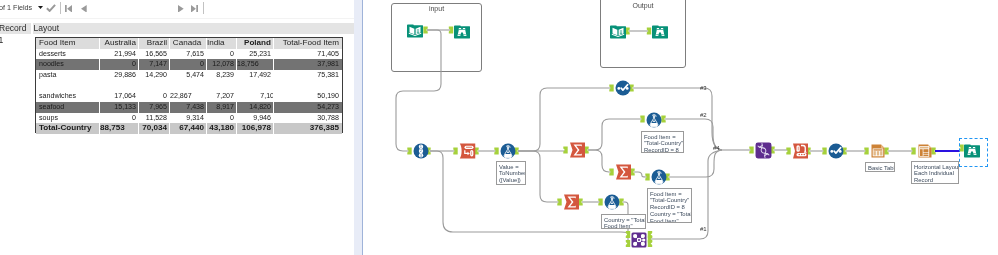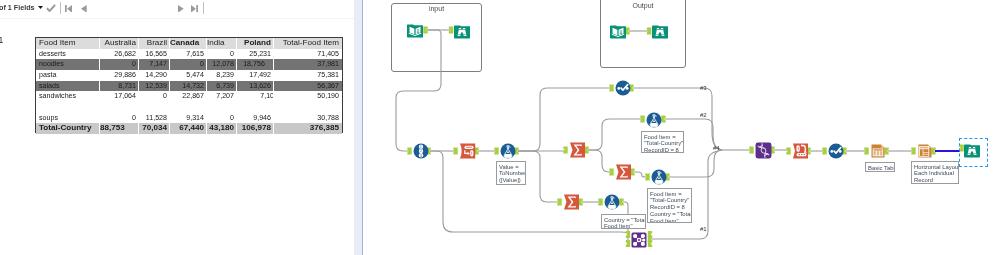"of 1 Fields" #toolbar { font-weight: bold -> none }
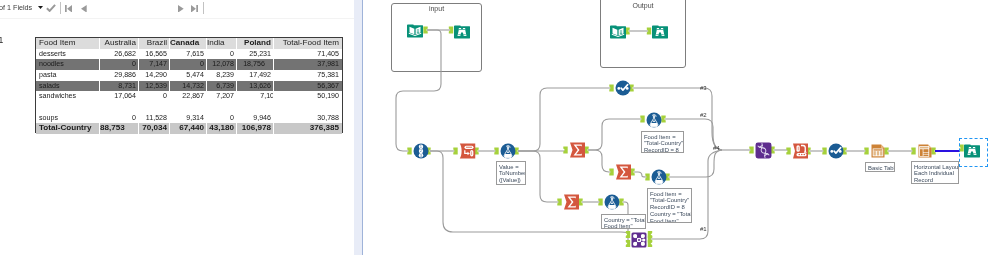"Record" div { html: none -> <div> <div>Record</div> <div>Layout</div> </div> }
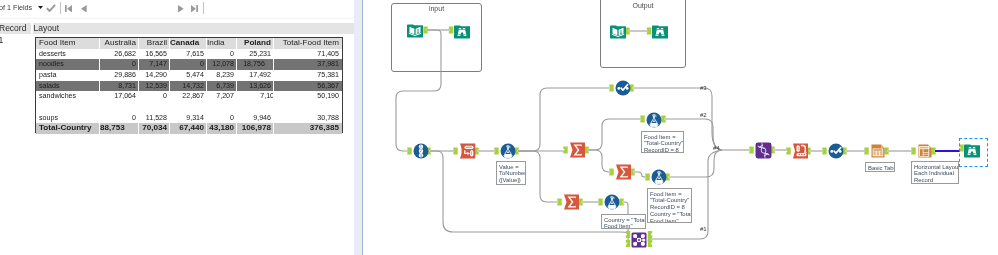"Canada" div.rcell { font-weight: bold -> none; text-align: left -> center }
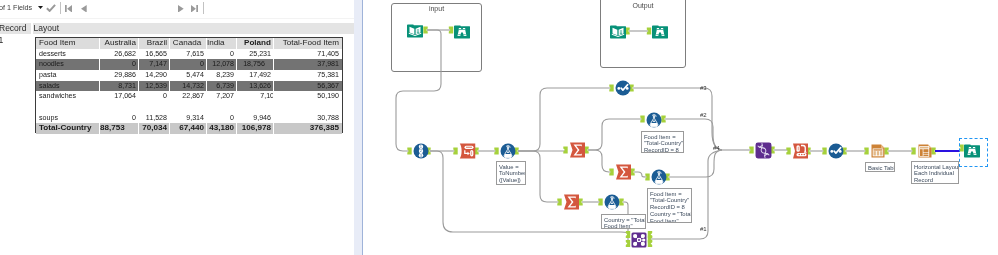"26,682" div.rcell { text: 26,682 -> 21,994 }
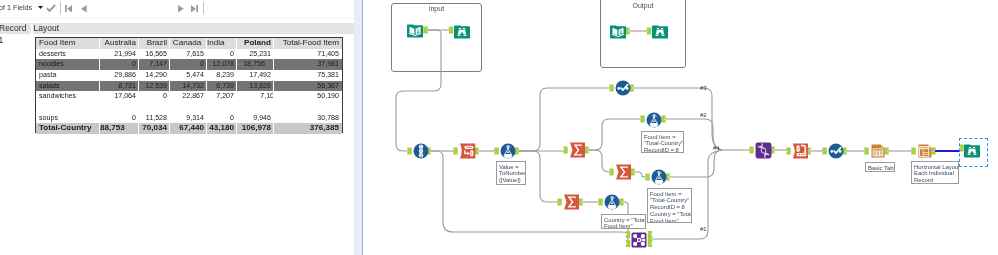"18,756" div.rcell { text-align: center -> left }
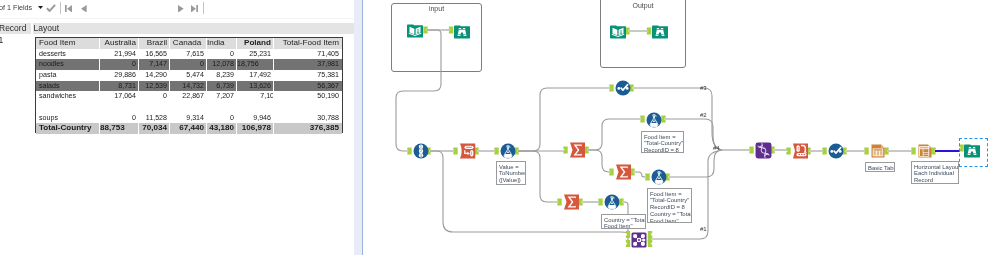"salads" div.rrow { html: <div> <div>salads</div> <div>8,731</div> <div></div> <div>12,539</div> <div></div> <div>14,732</div> <div></div> <div>6,739</div> <div></div> <div>13,626</div> <div></div> <div>56,367</div> <div></div> </div> -> none }
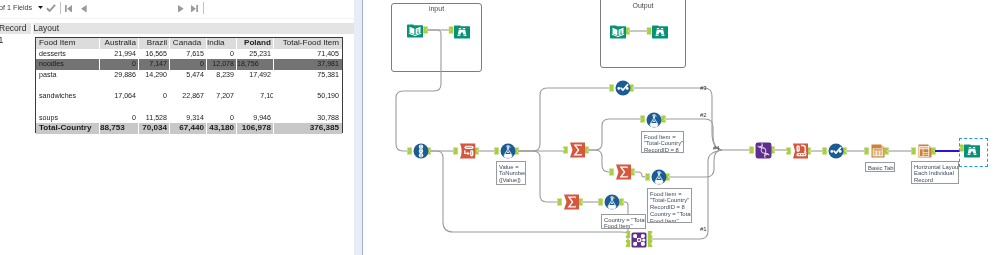"22,867" div.rcell { text-align: right -> left }
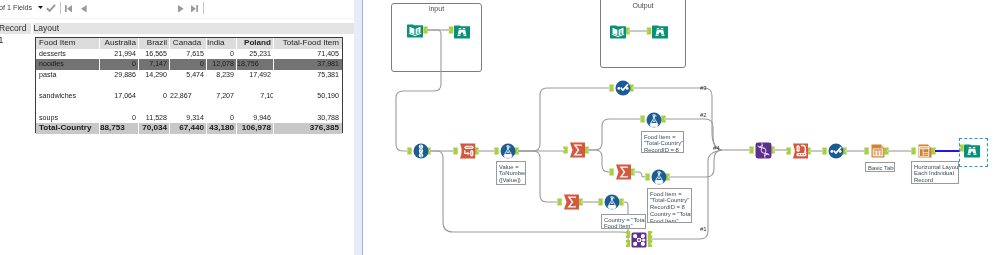"seafood" div.rrow { html: none -> <div> <div>seafood</div> <div>15,133</div> <div></div> <div>7,965</div> <div></div> <div>7,438</div> <div></div> <div>8,917</div> <div></div> <div>14,820</div> <div></div> <div>54,273</div> <div></div> </div> }
